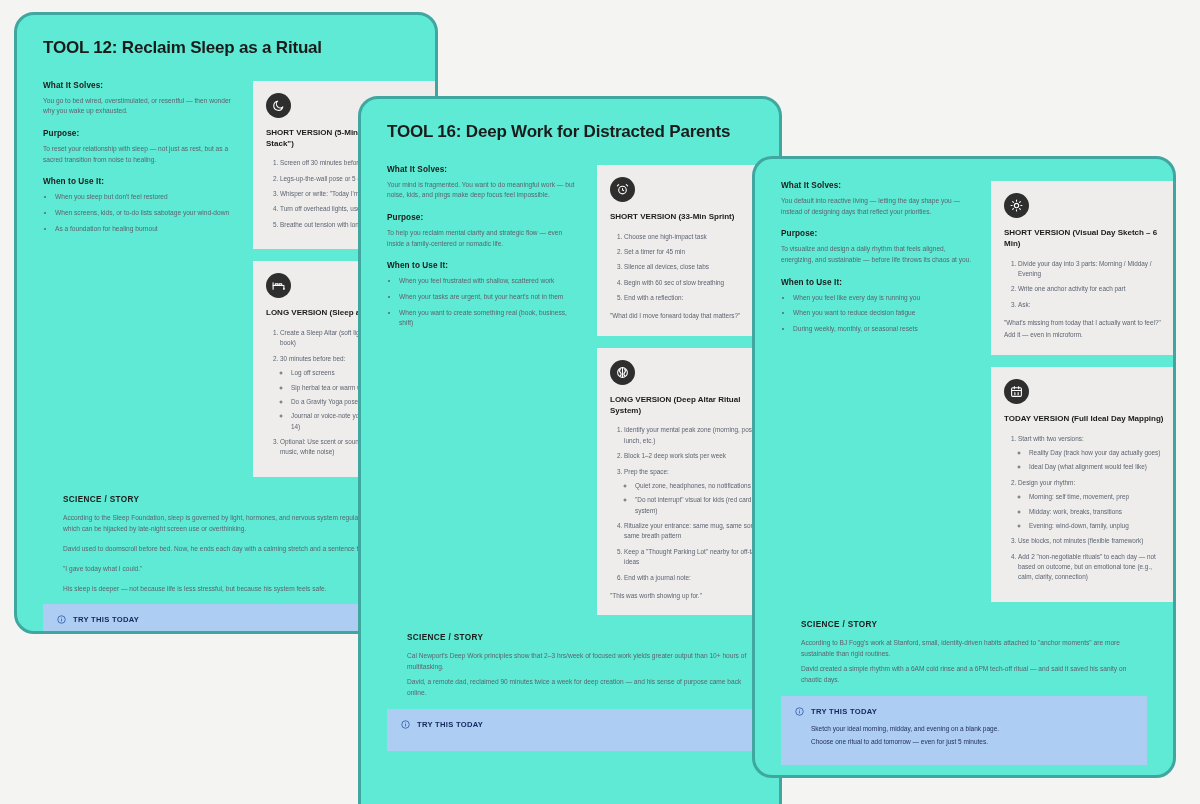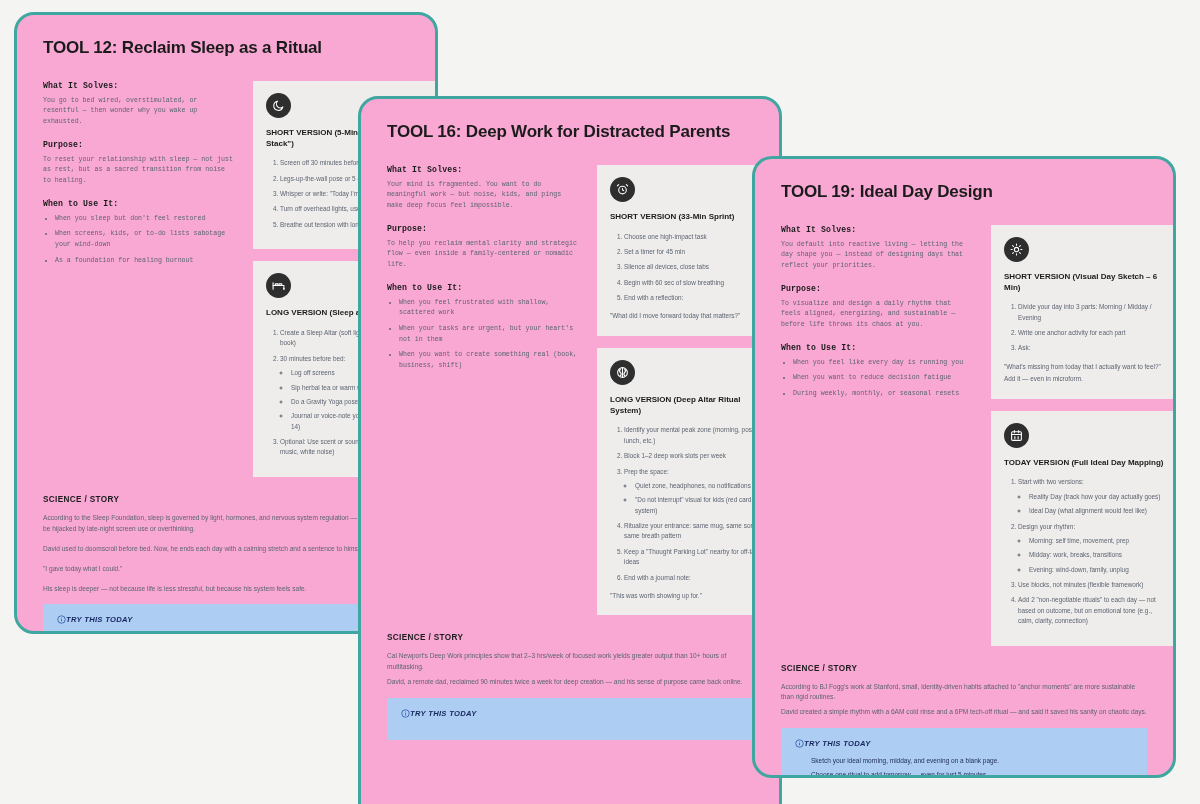"TOOL 12: Reclaim Sleep as" .card { background: #f9a8d4 -> #5eead4 }
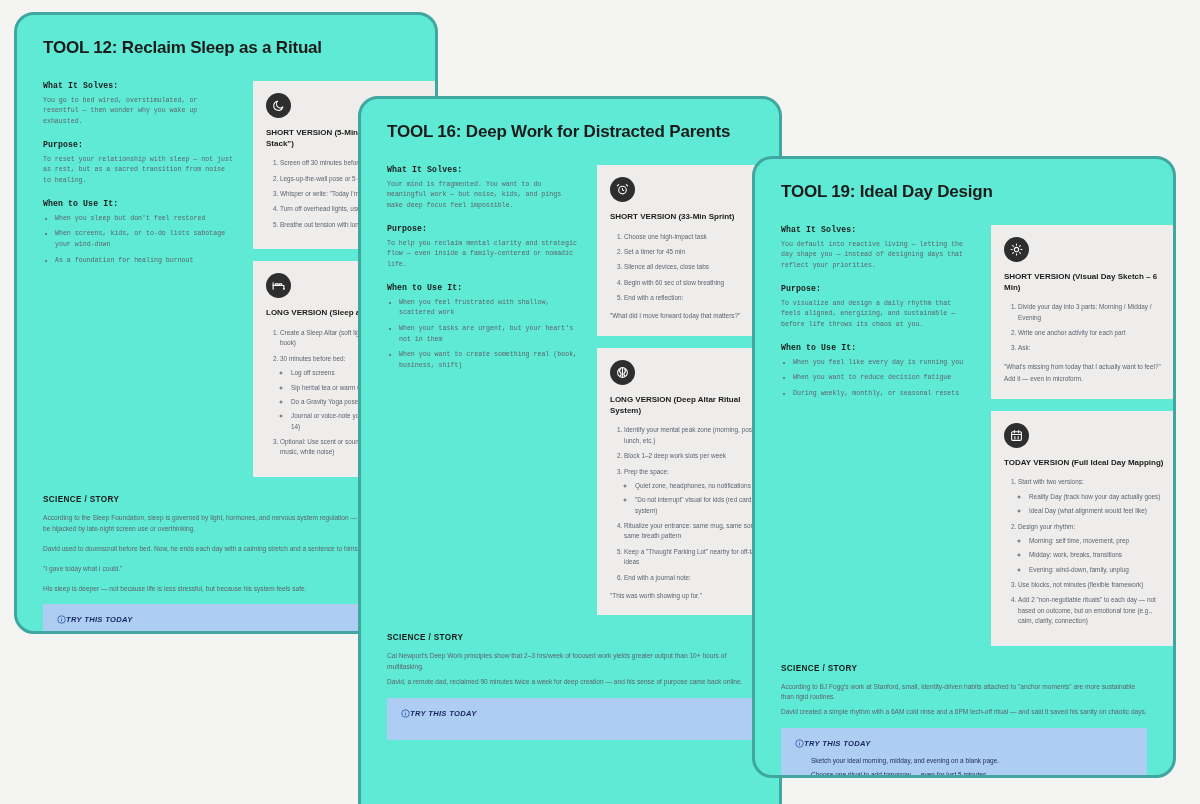"What It Solves:" .col-left { font-family: Liberation Mono, monospace -> none }
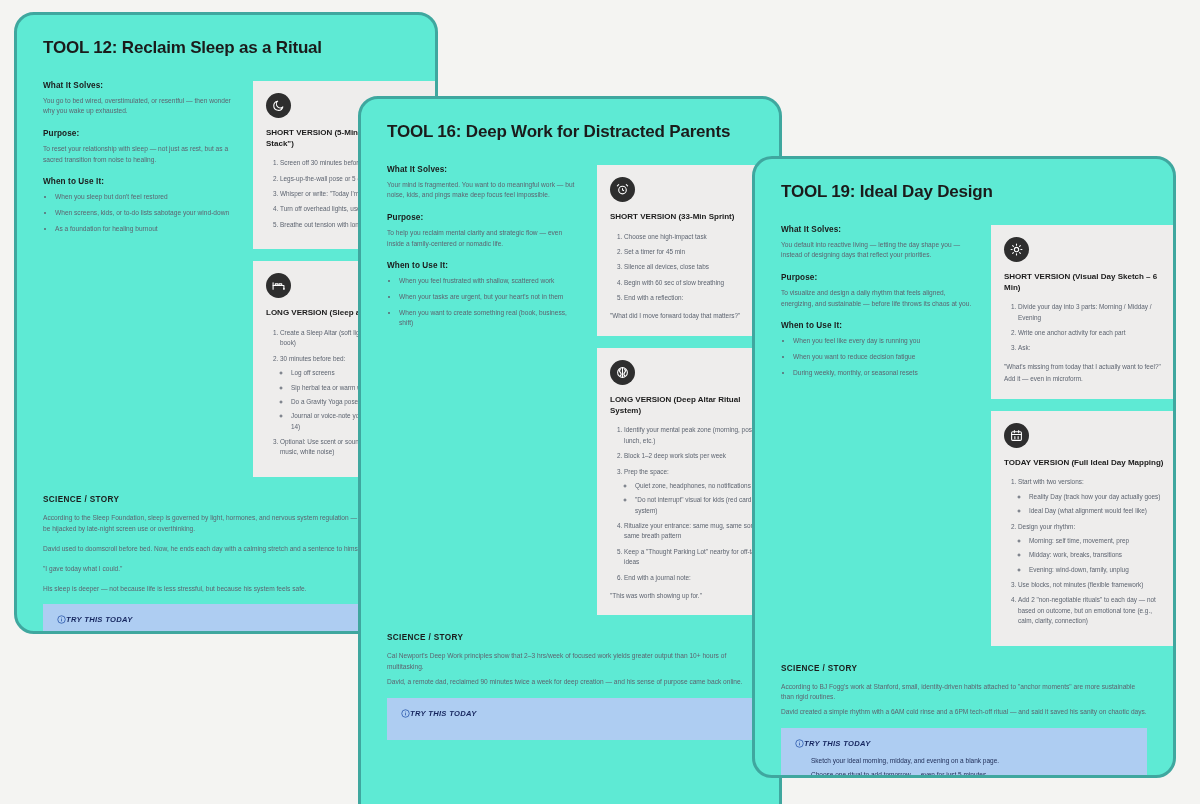"TOOL 19: Ideal Day Design" h1.tool-title { html: <h1>TOOL 19: Ideal Day Design</h1> -> none }
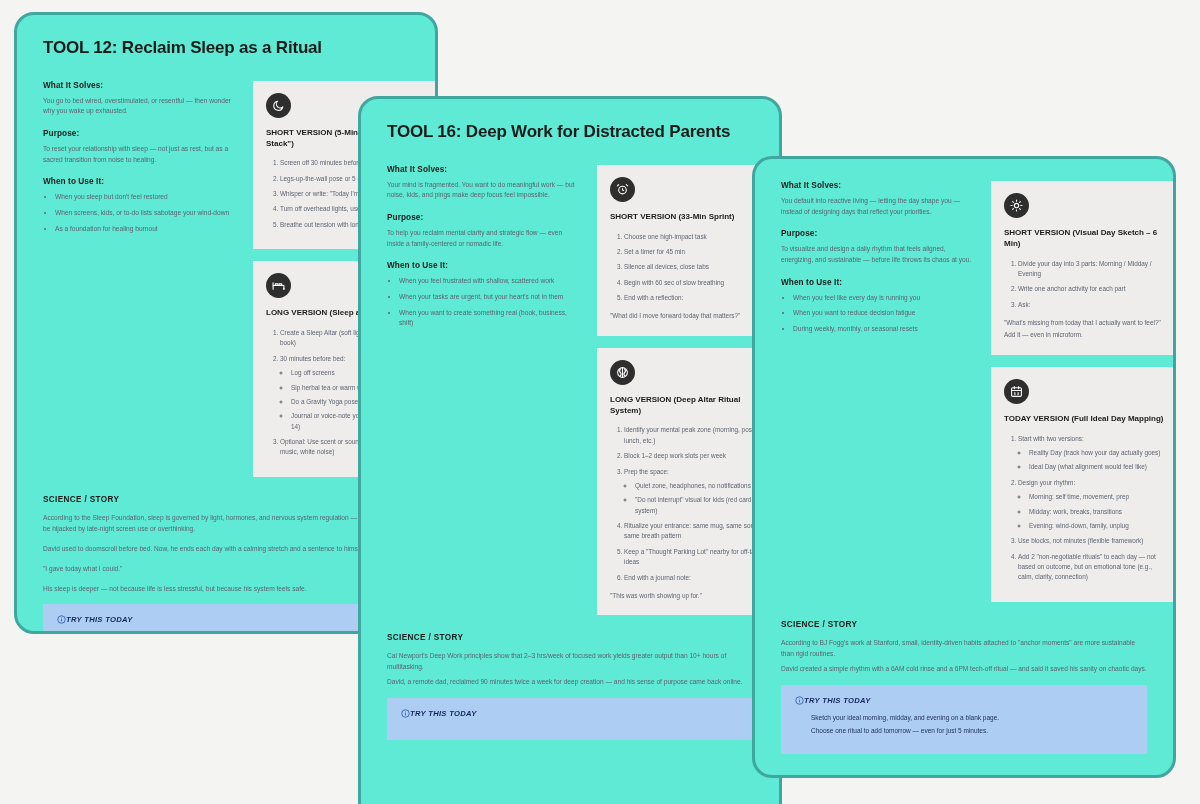"SCIENCE / STORY" .science { margin-left: none -> 20px }
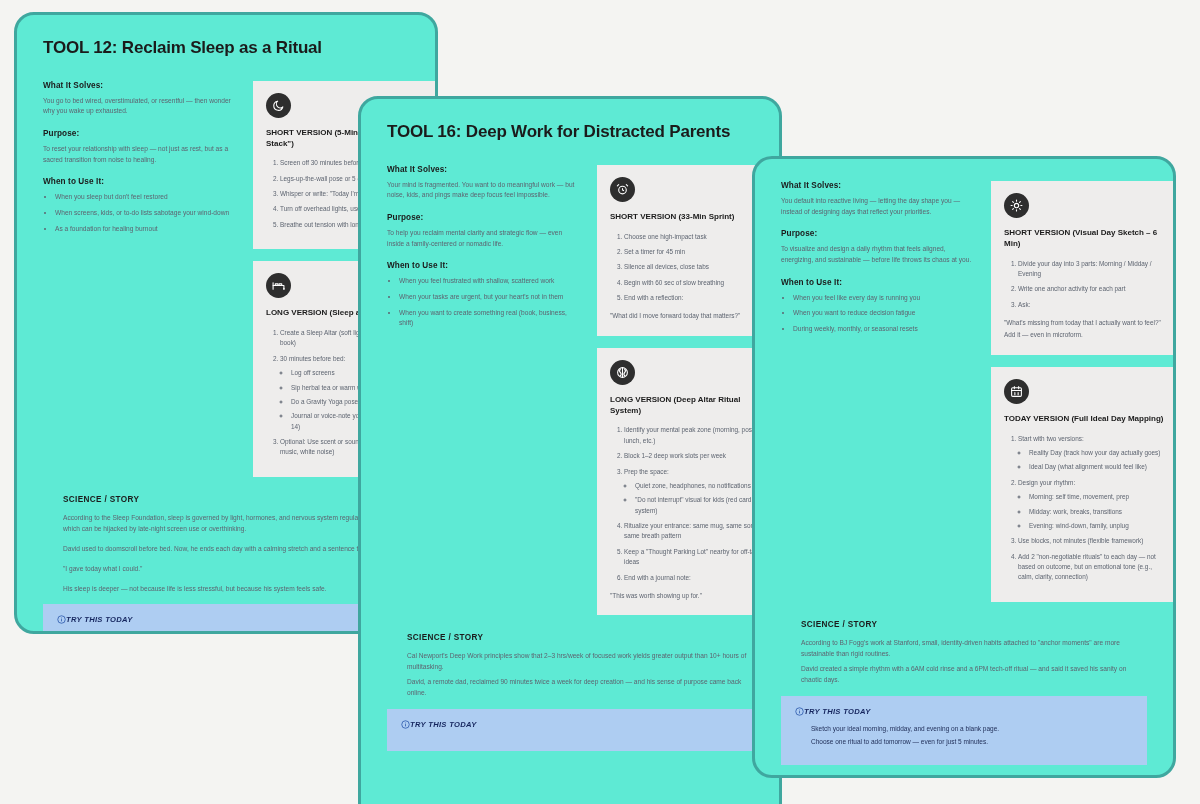"TRY THIS TODAY" .callout-head { font-style: italic -> none; gap: none -> 7px }
